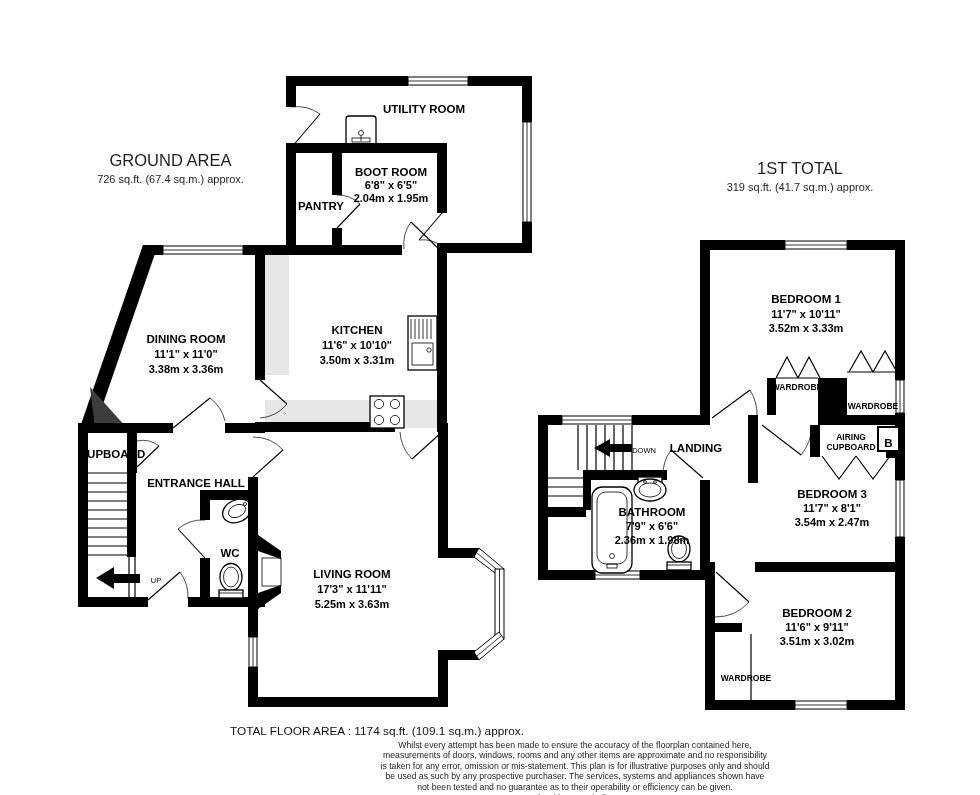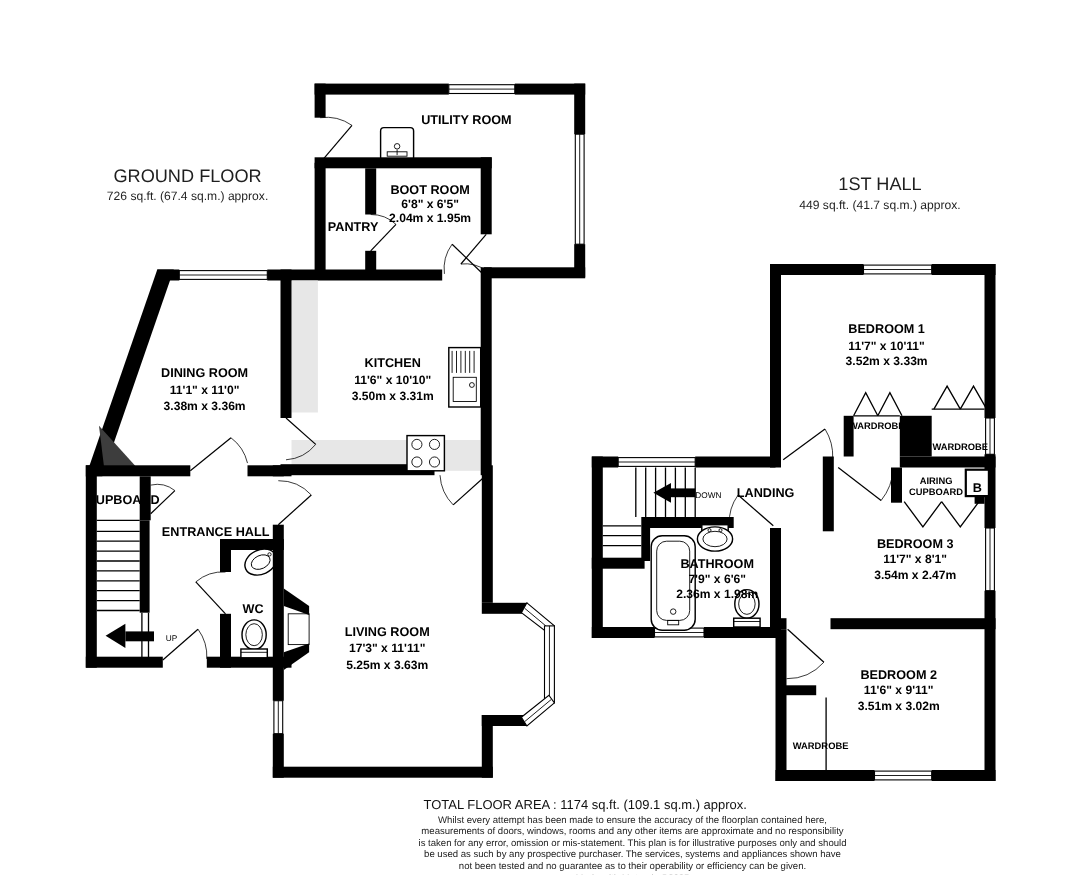"GROUND FLOOR" div.t1 { text: FLOOR -> AREA }
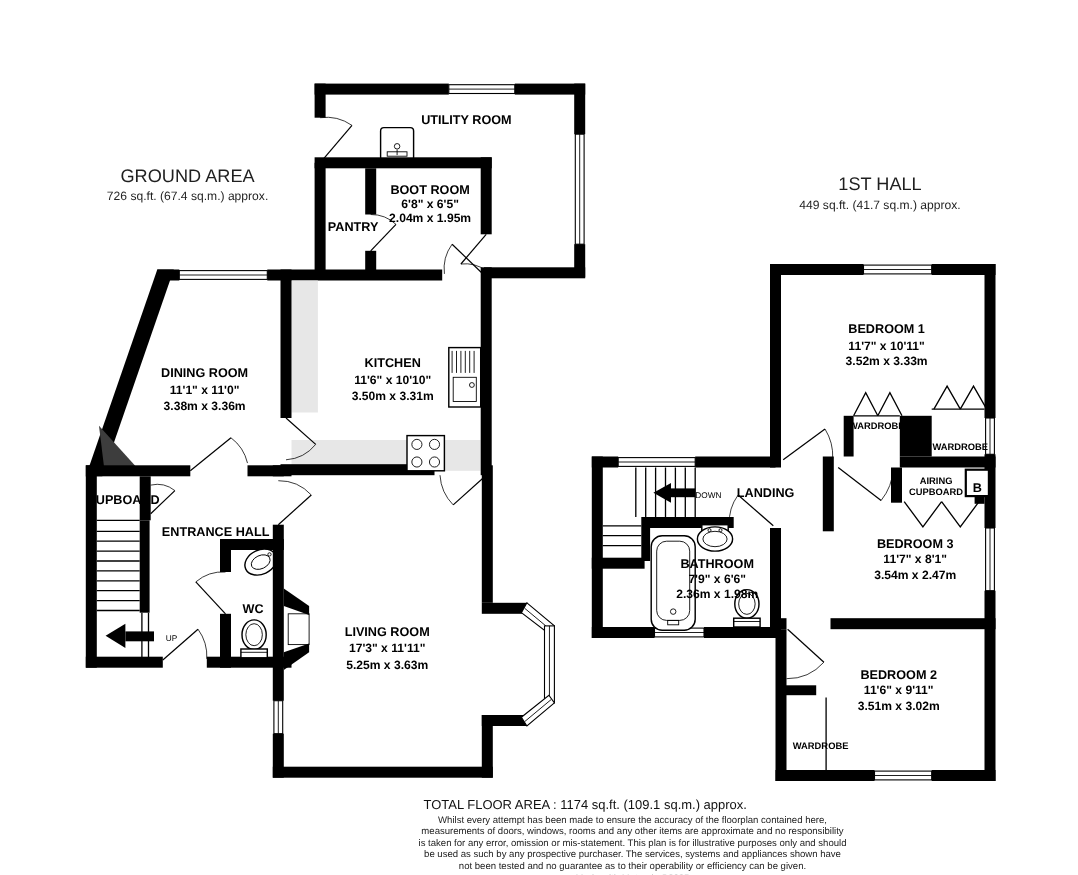"1ST HALL" div.t1 { text: HALL -> TOTAL }
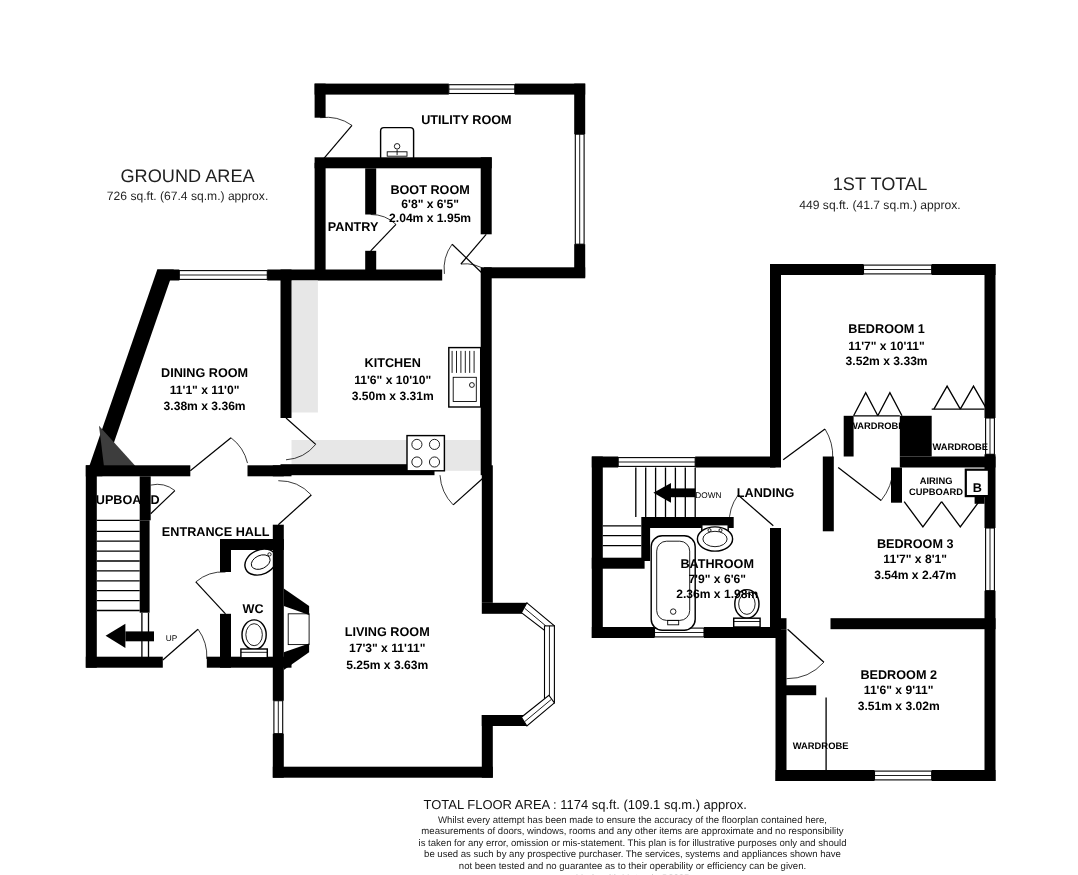"449 sq.ft. (41.7 sq.m.) approx." div.t2 { text: 449 -> 319 }
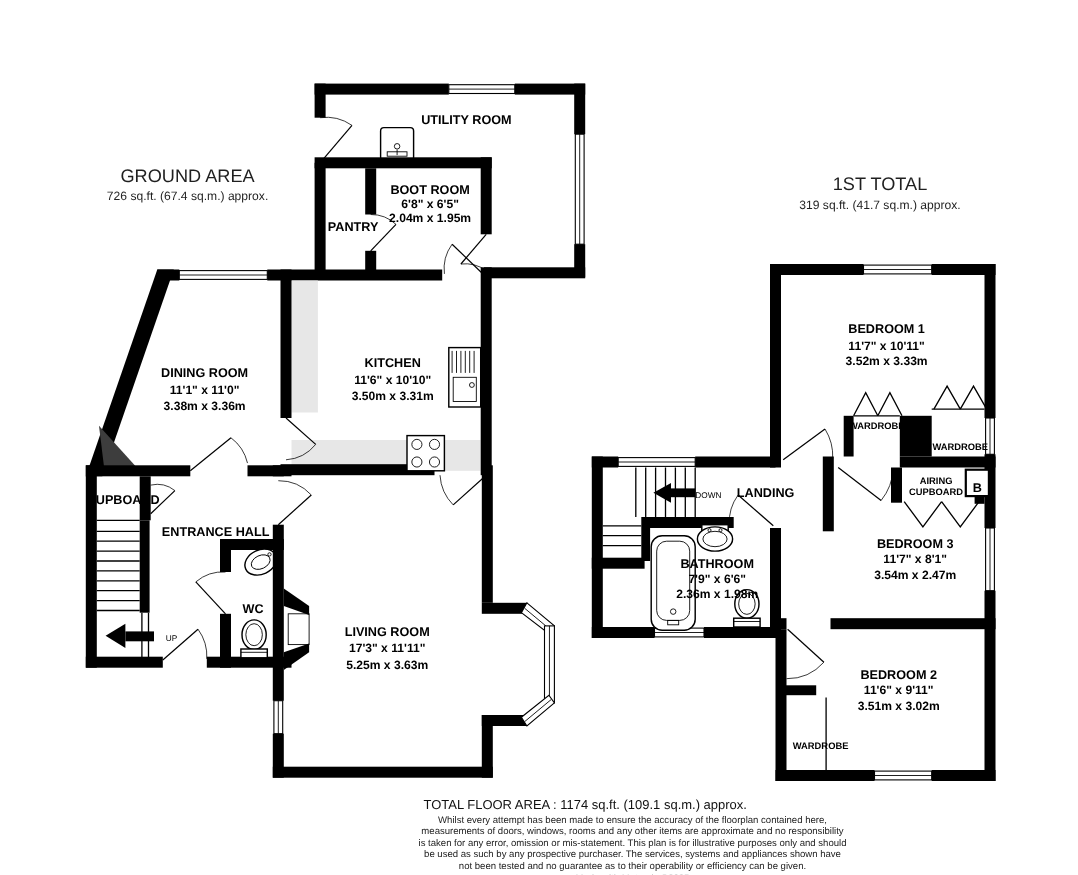"TOTAL FLOOR AREA : 1174" #footer-total { text-align: center -> left }
